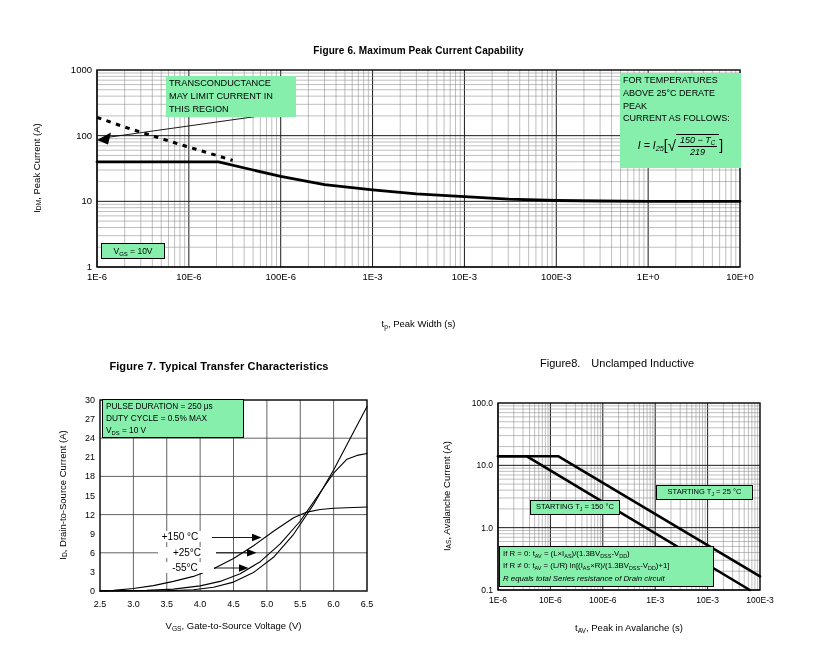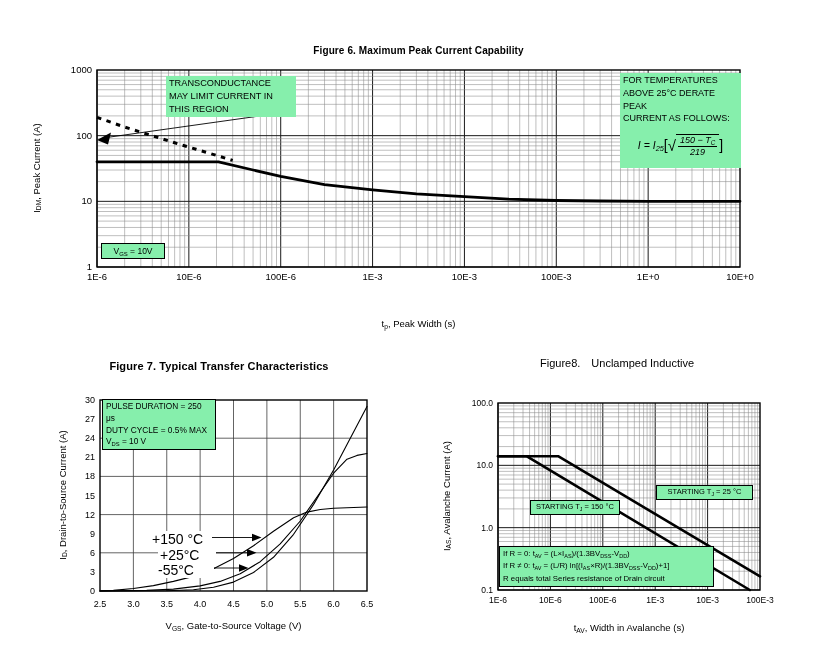"PULSE DURATION = 250 μs" div.ann { width: 114px -> 142px }
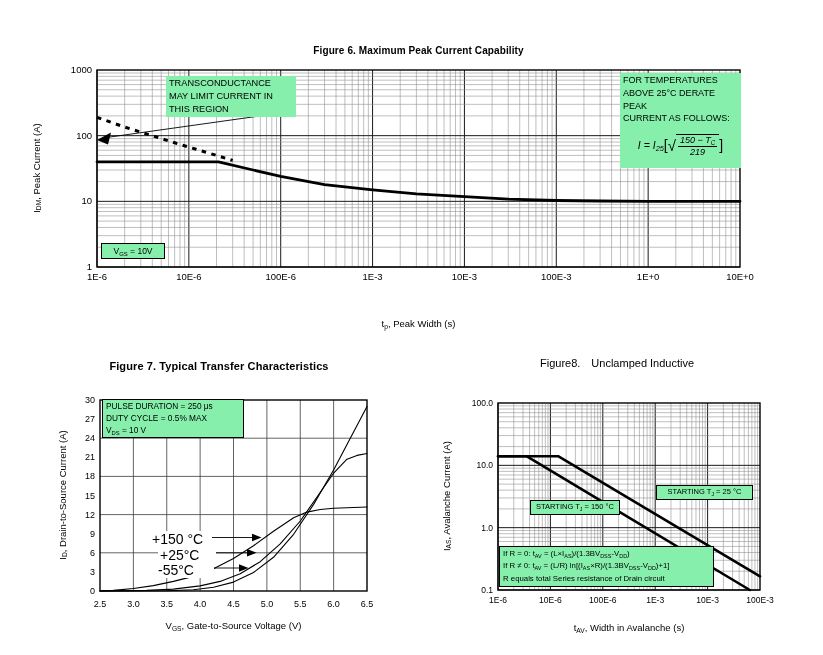"+150 °C" .temp-label { font-size: 14px -> 10px; text-align: left -> center }
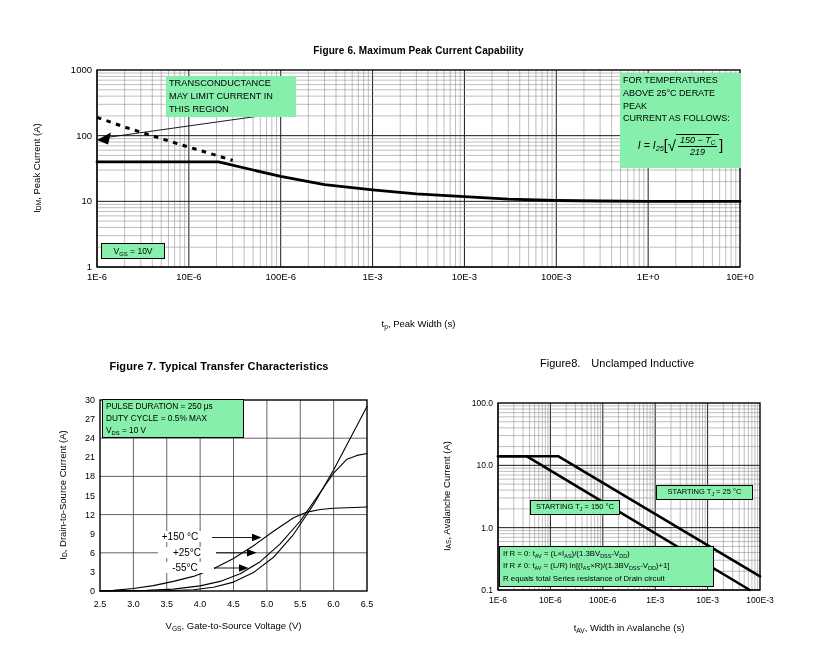"R equals total Series resistance" .eq-note { font-style: none -> italic }
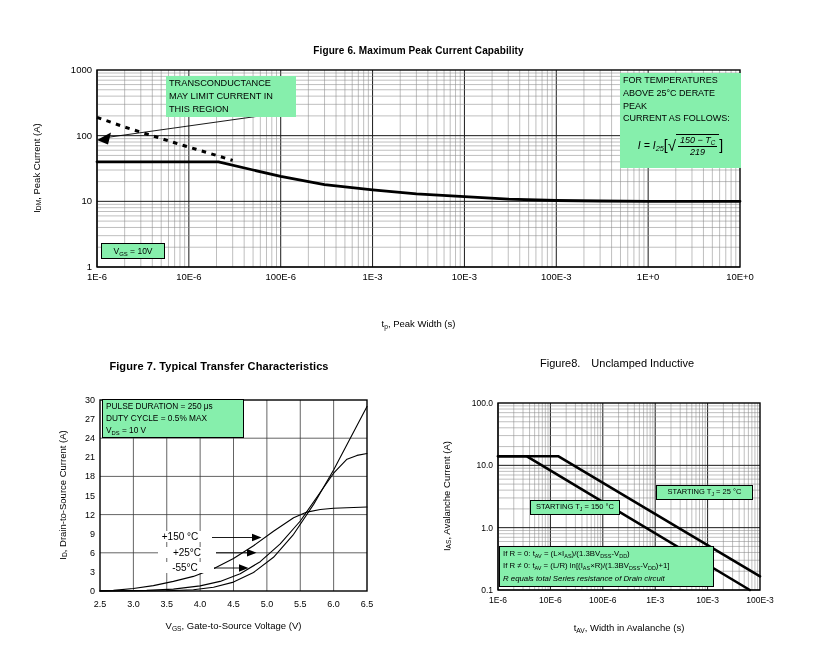", Width in Avalanche (s)" span { text: Width -> Peak }
